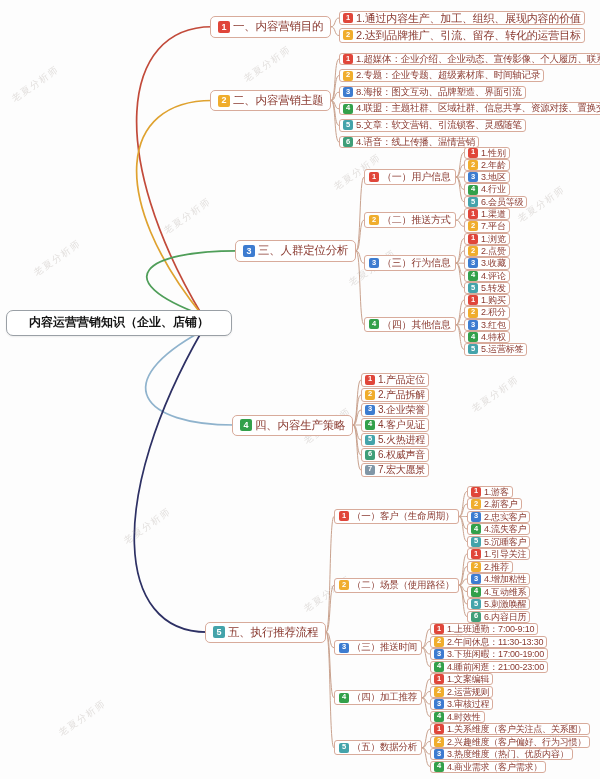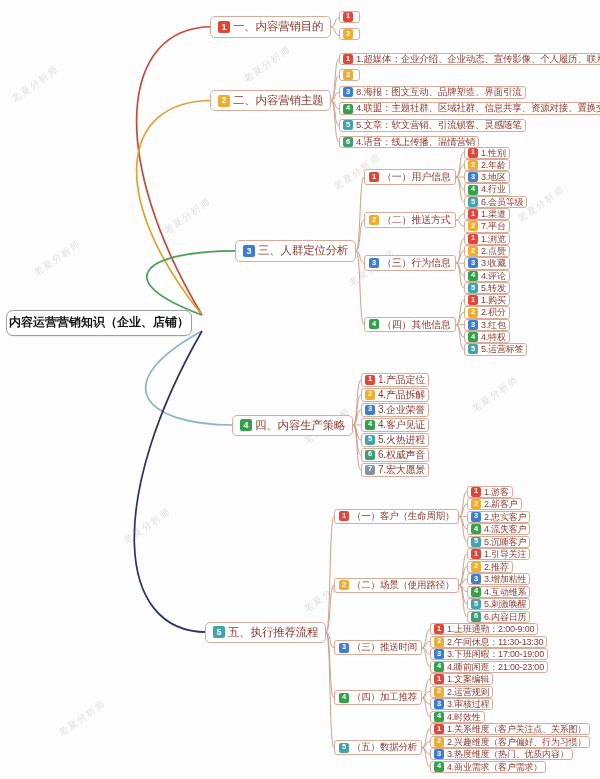"1.通过内容生产、加工、组织、展现内容的价值" span { html: none -> <span>1.通过内容生产、加工、组织、展现内容的价值</span> }
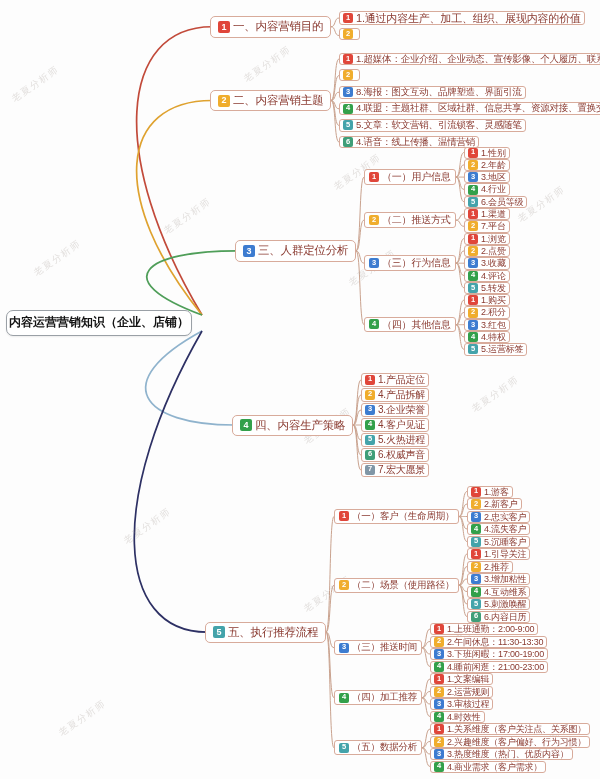"2.达到品牌推广、引流、留存、转化的运营目标" span { html: none -> <span>2.达到品牌推广、引流、留存、转化的运营目标</span> }
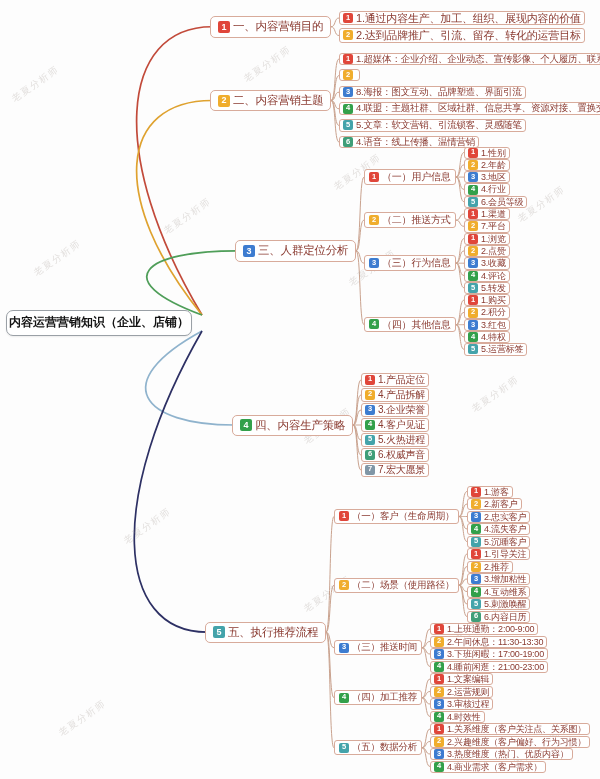"2.专题：企业专题、超级素材库、时间轴记录" span { html: none -> <span>2.专题：企业专题、超级素材库、时间轴记录</span> }
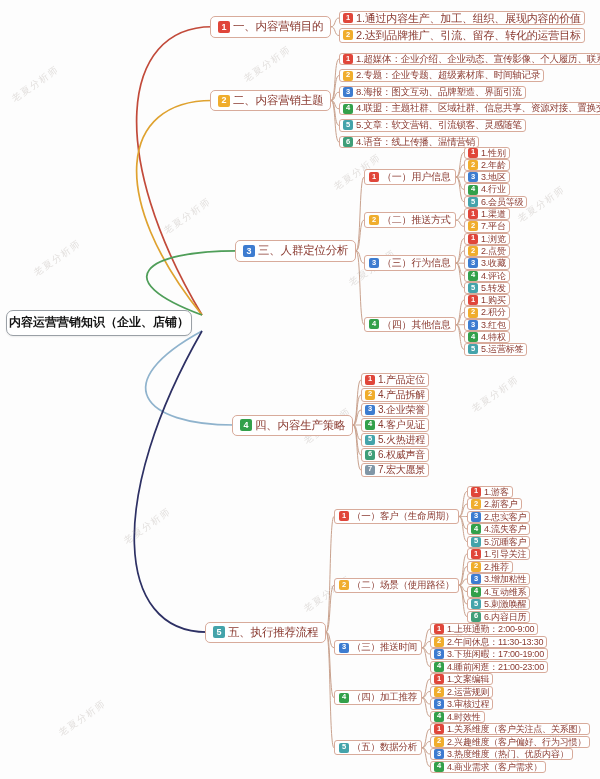"内容运营营销知识（企业、店铺）" .root-node { padding: 5px 2px -> 5px 22px }
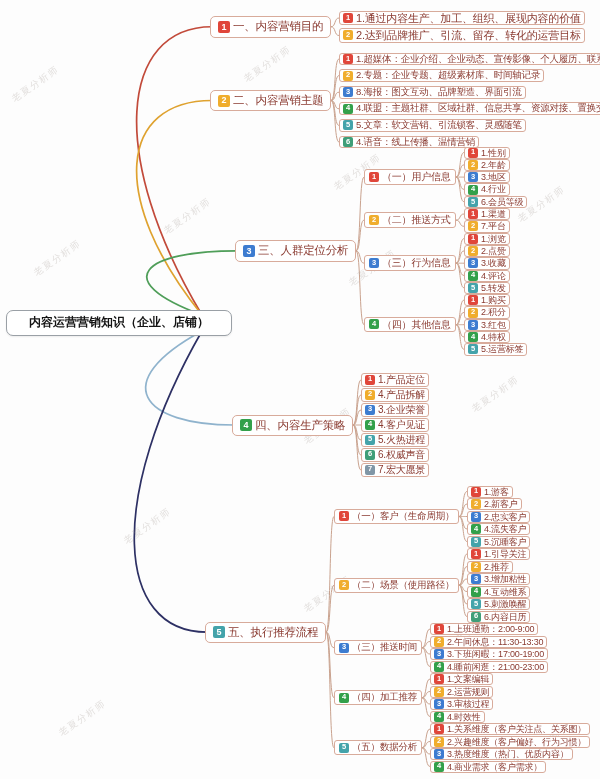"4.产品拆解" span { text: 4 -> 2 }
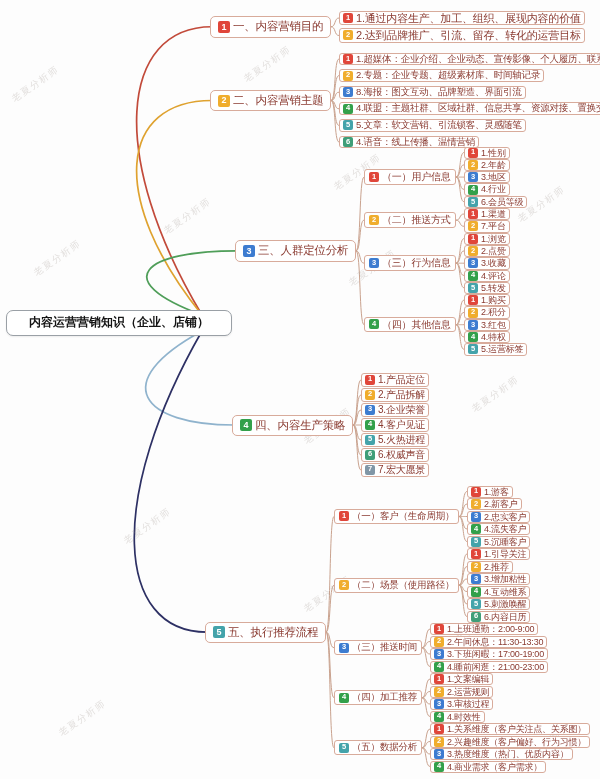"3.增加粘性" span { text: 3 -> 4 }
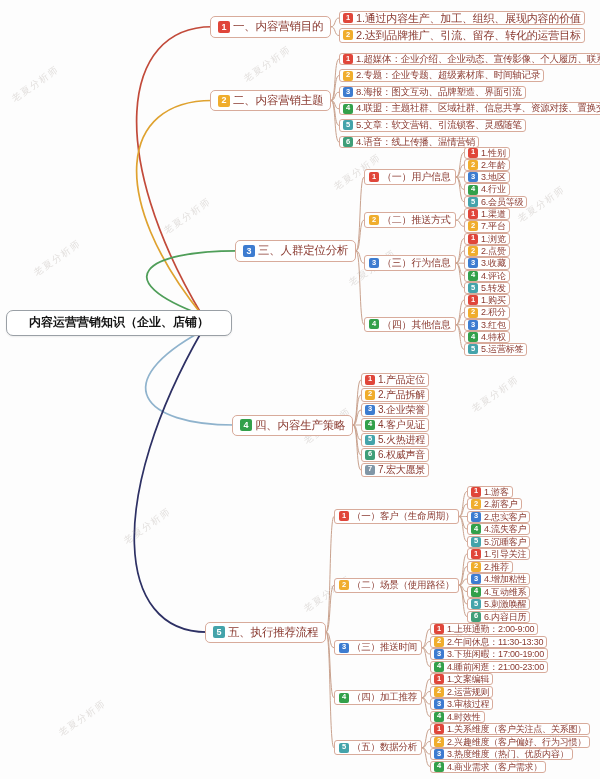"1.上班通勤：2:00-9:00" span { text: 2:00-9:00 -> 7:00-9:10 }
